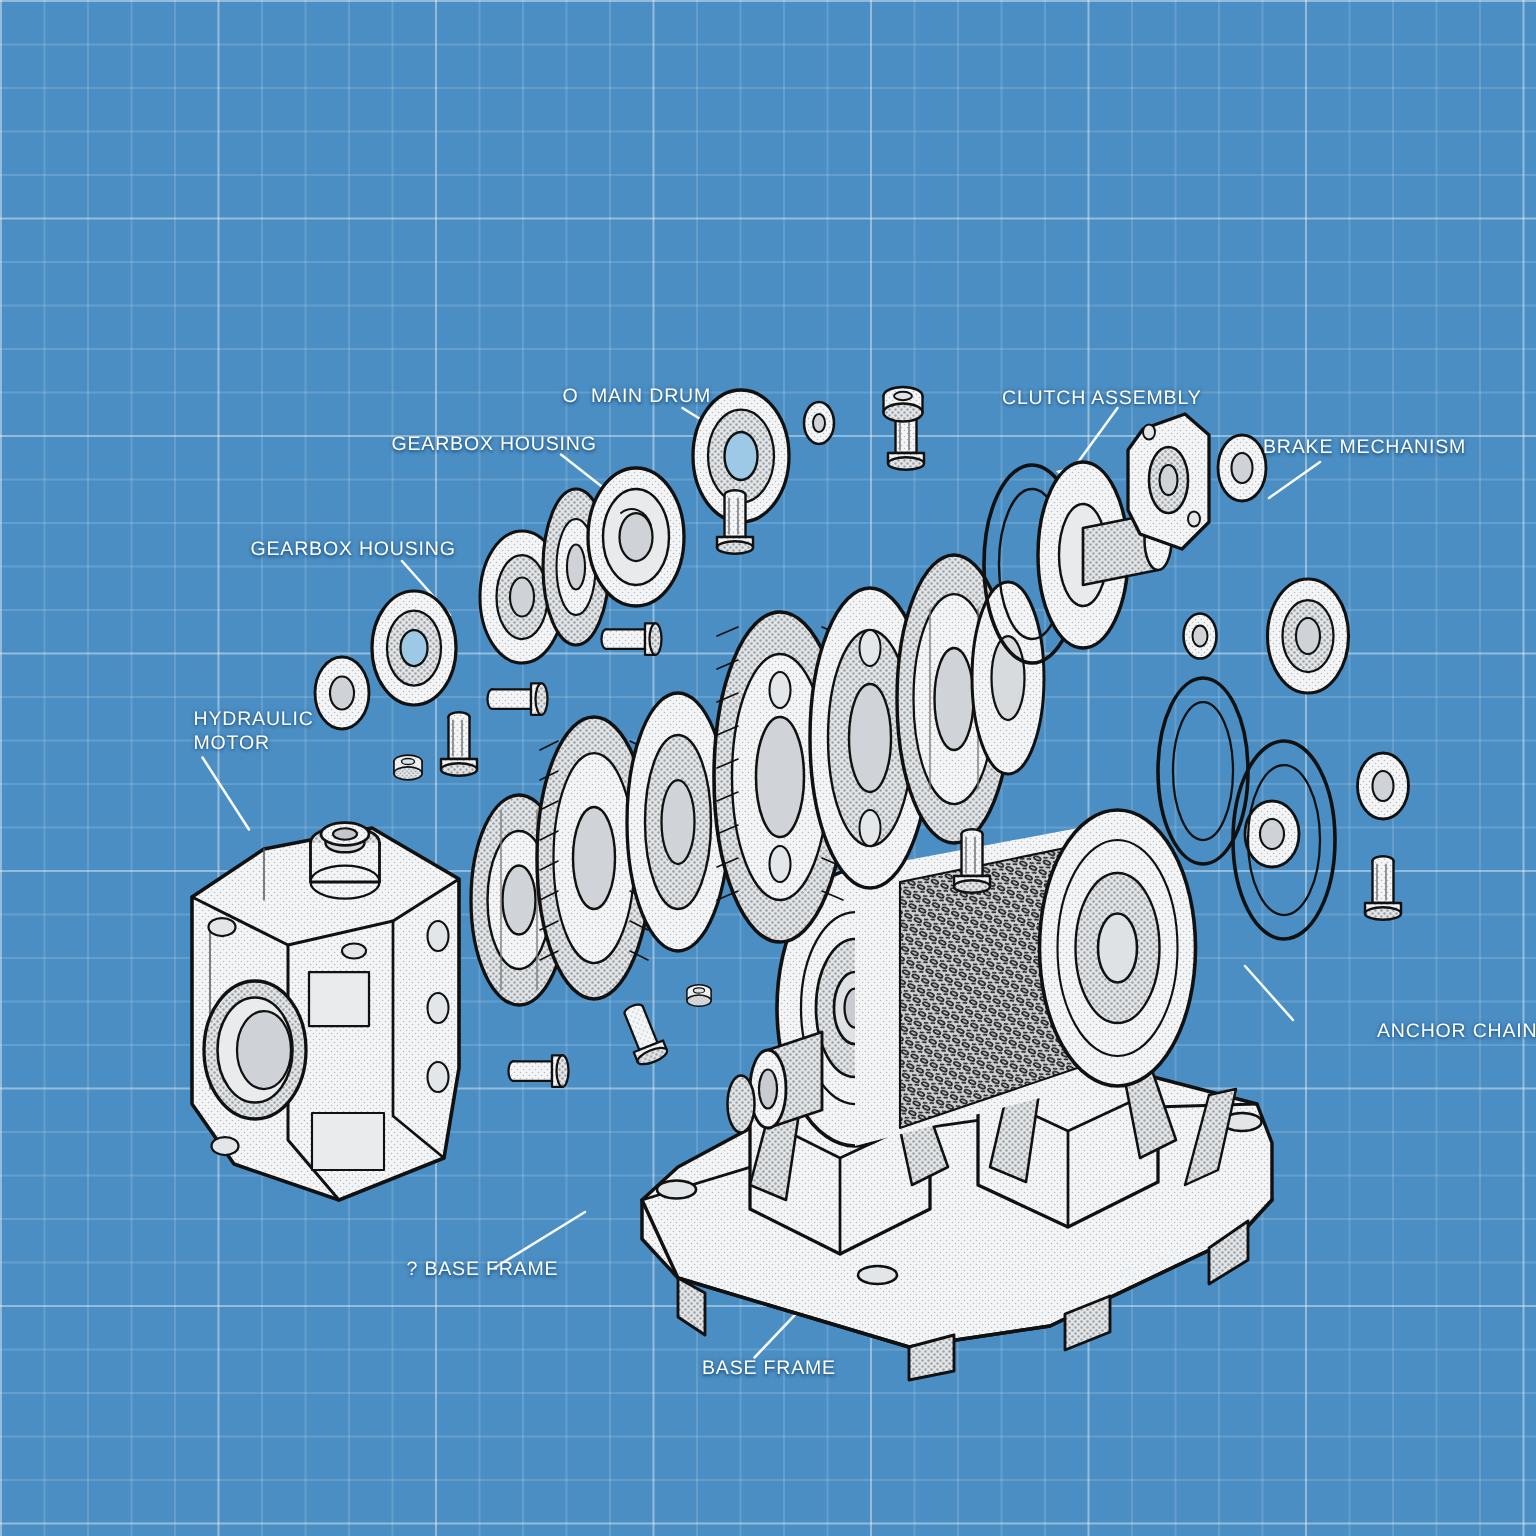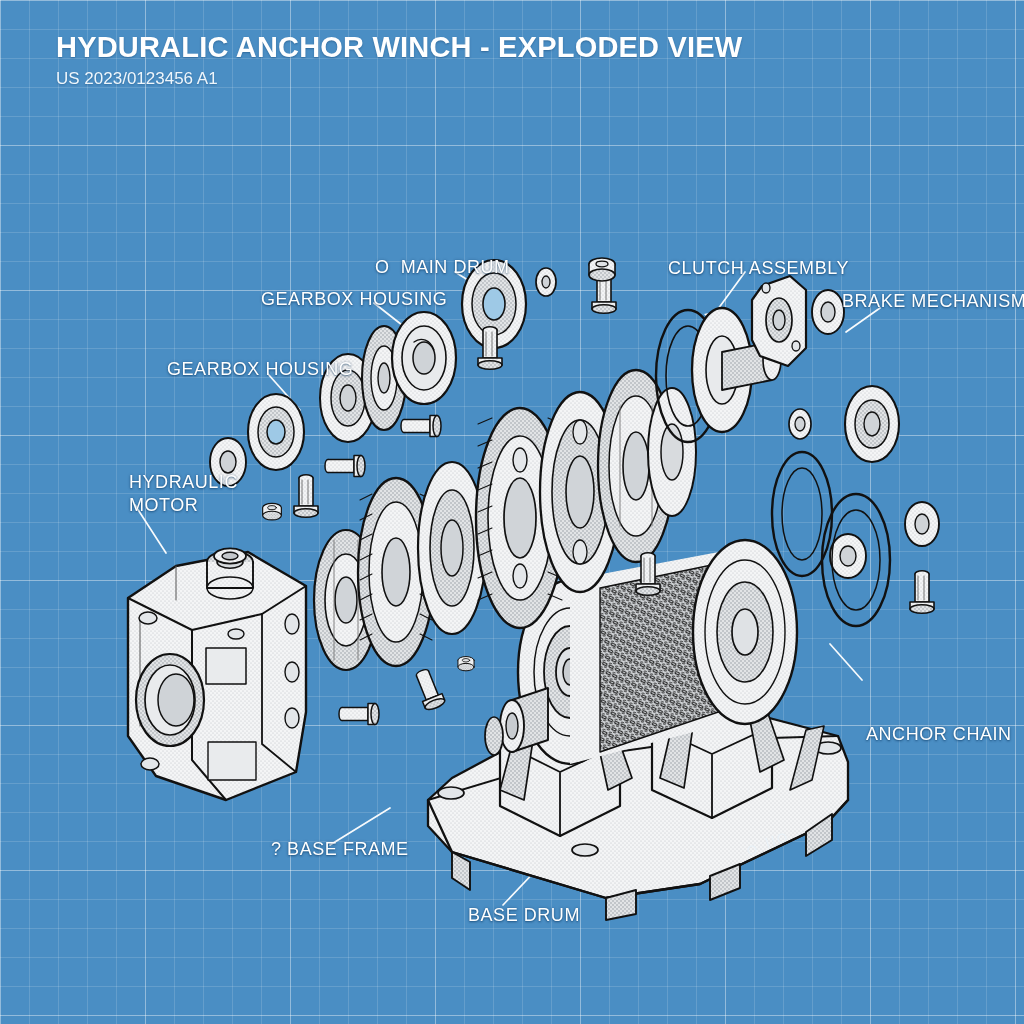"HYDURALIC ANCHOR WINCH - EXPLODED" div { html: <div> <div>HYDURALIC ANCHOR WINCH - EXPLODED VIEW</div> <div>US 2023/0123456 A1</div> </div> -> none }
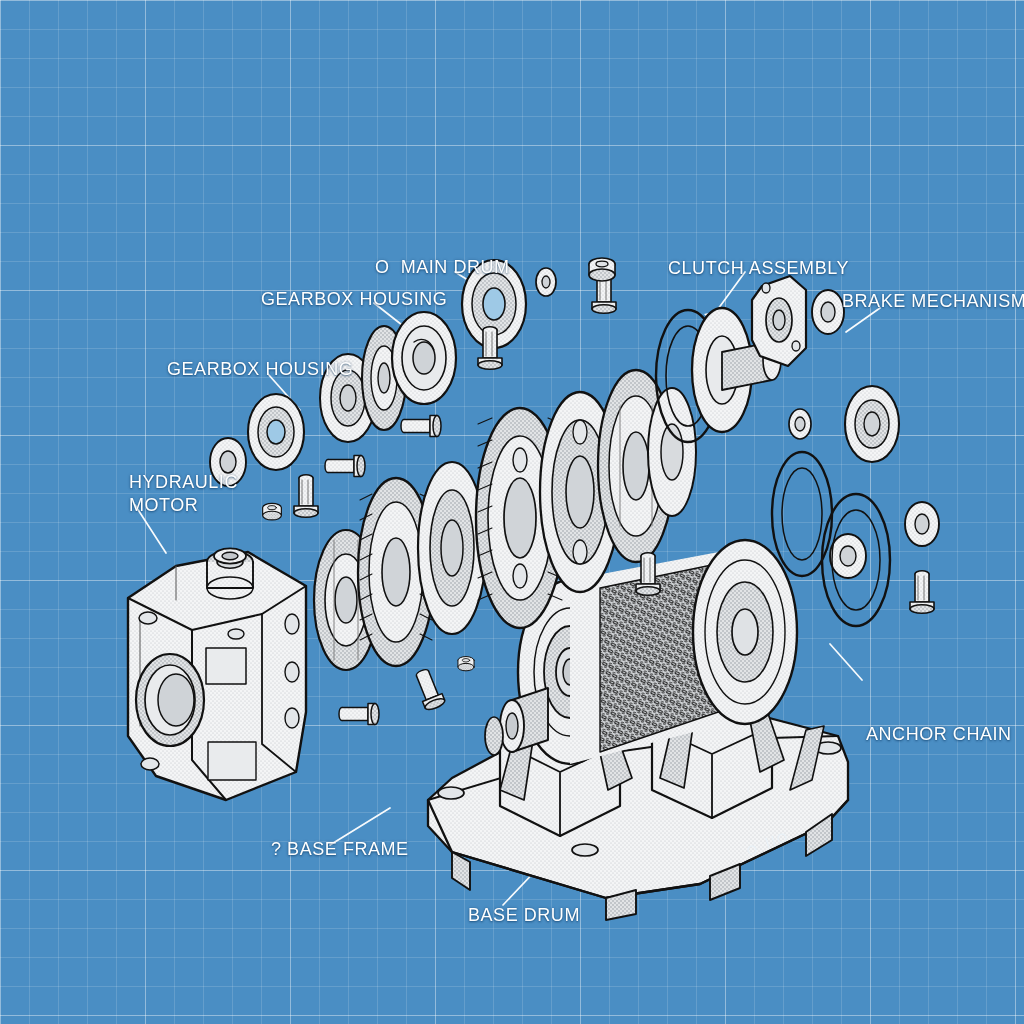"O MAIN DRUM" .label { font-size: 18px -> 13px }
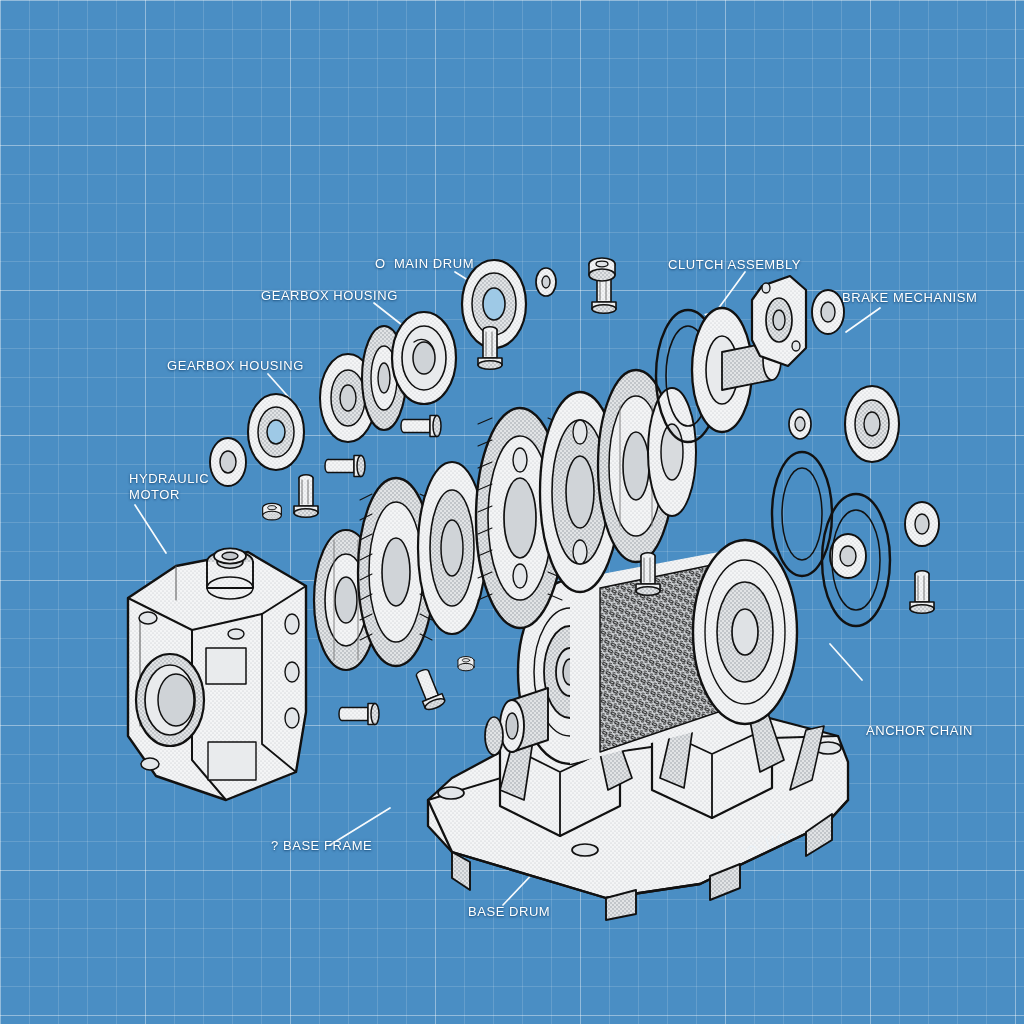"ANCHOR CHAIN" div.label { left: 866px -> 918px; margin-top: 44px -> none }
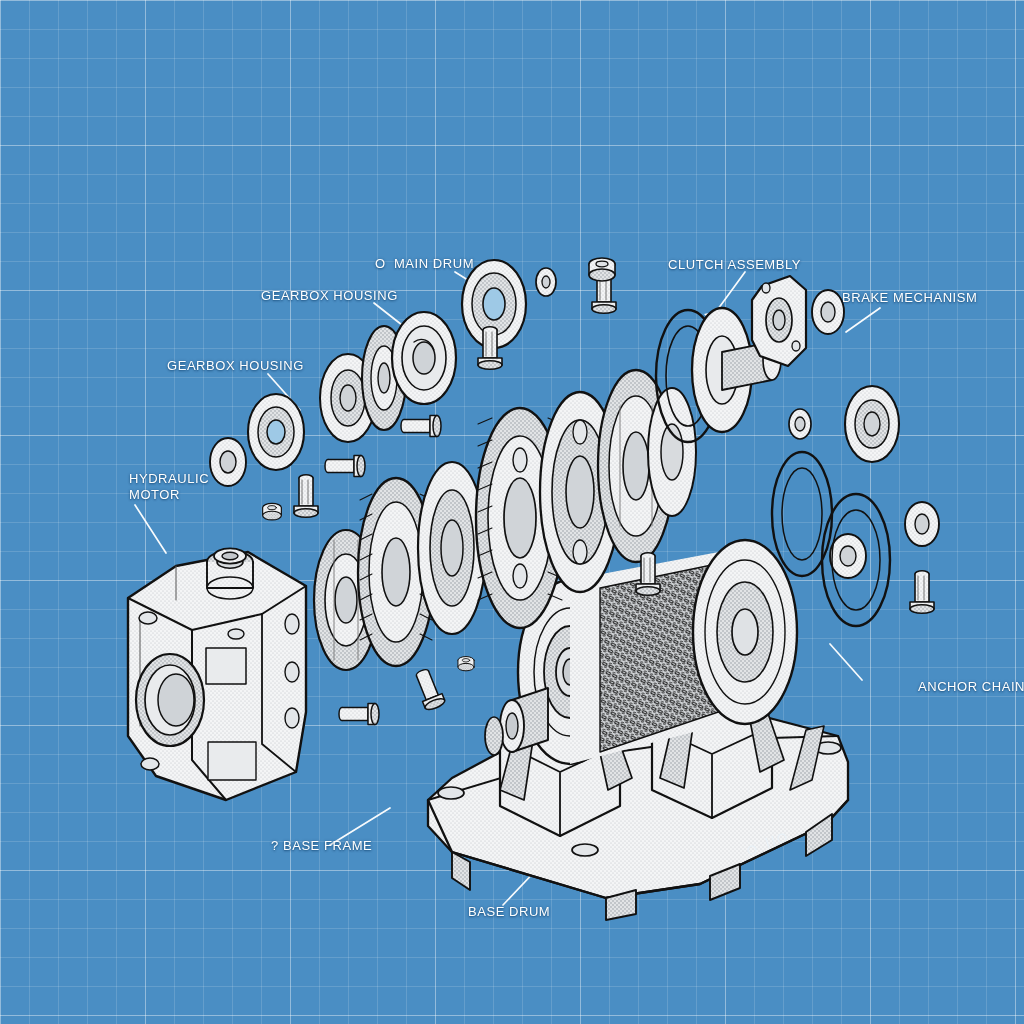"BASE DRUM" div.label { text: DRUM -> FRAME }
